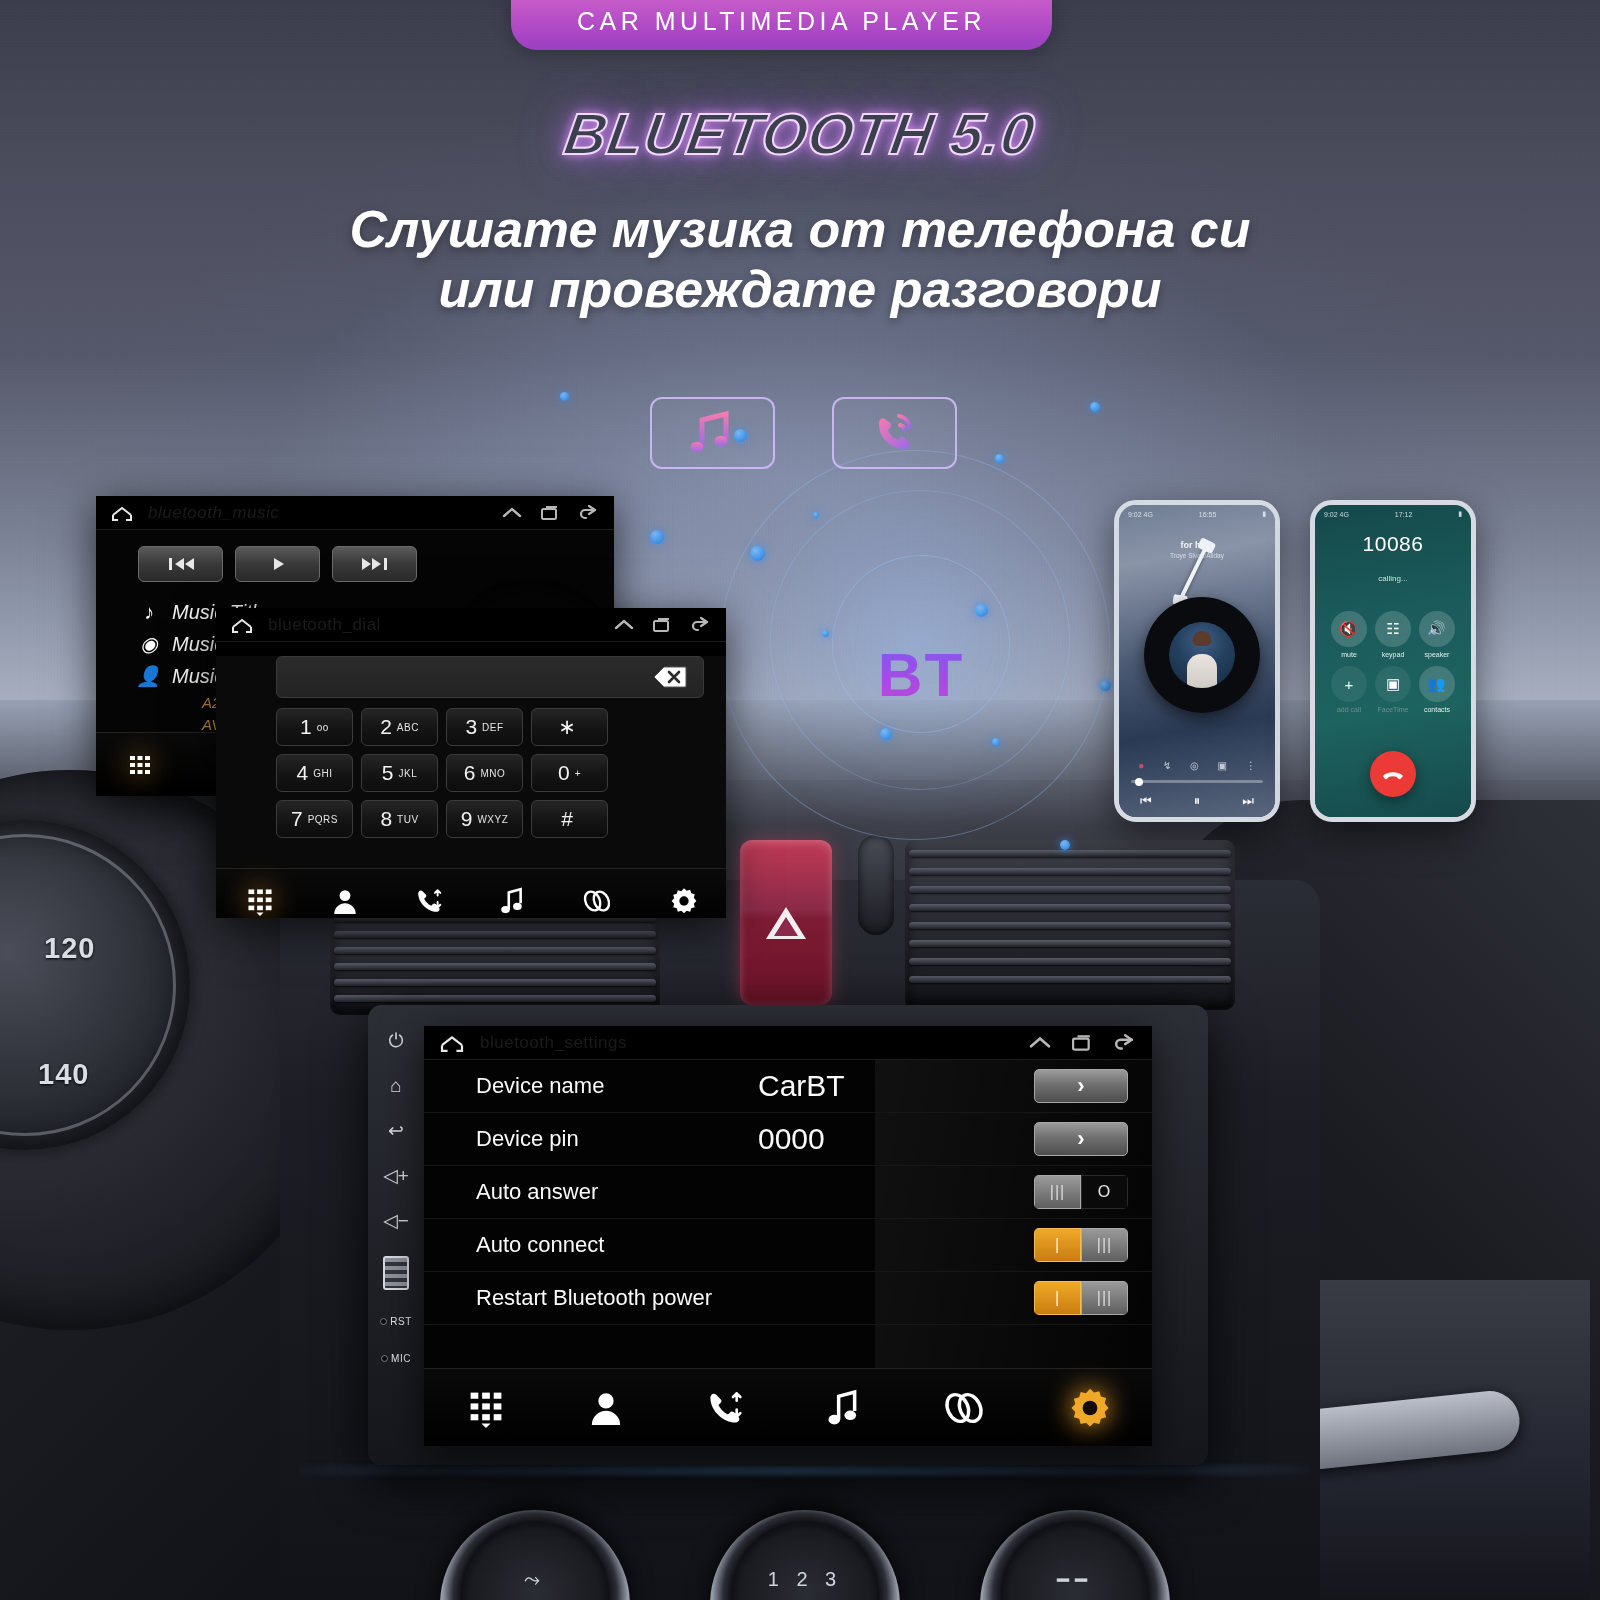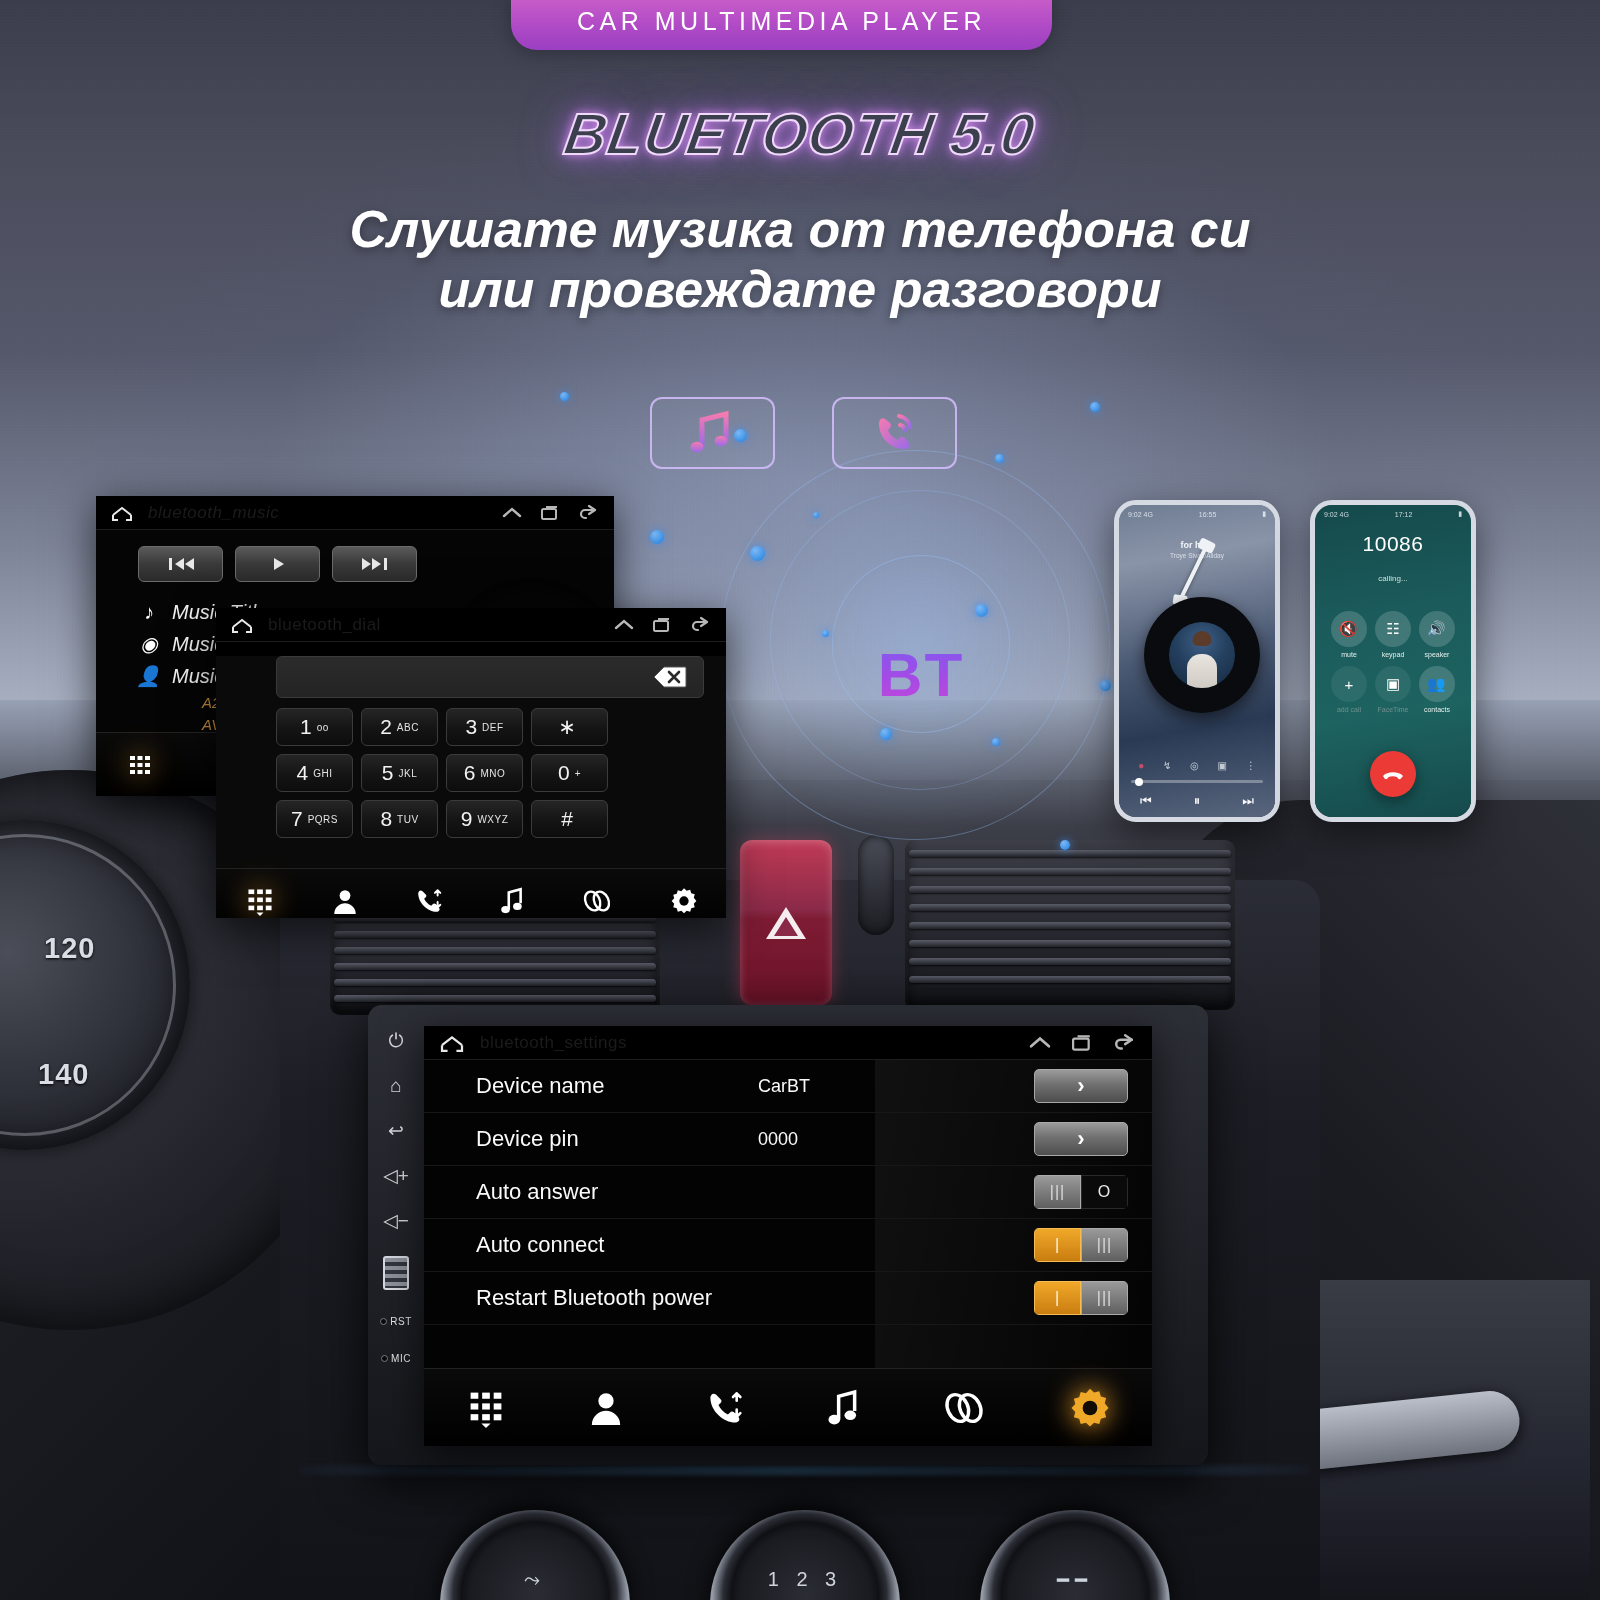"CarBT" .set-row .value { font-size: 18px -> 30px }
